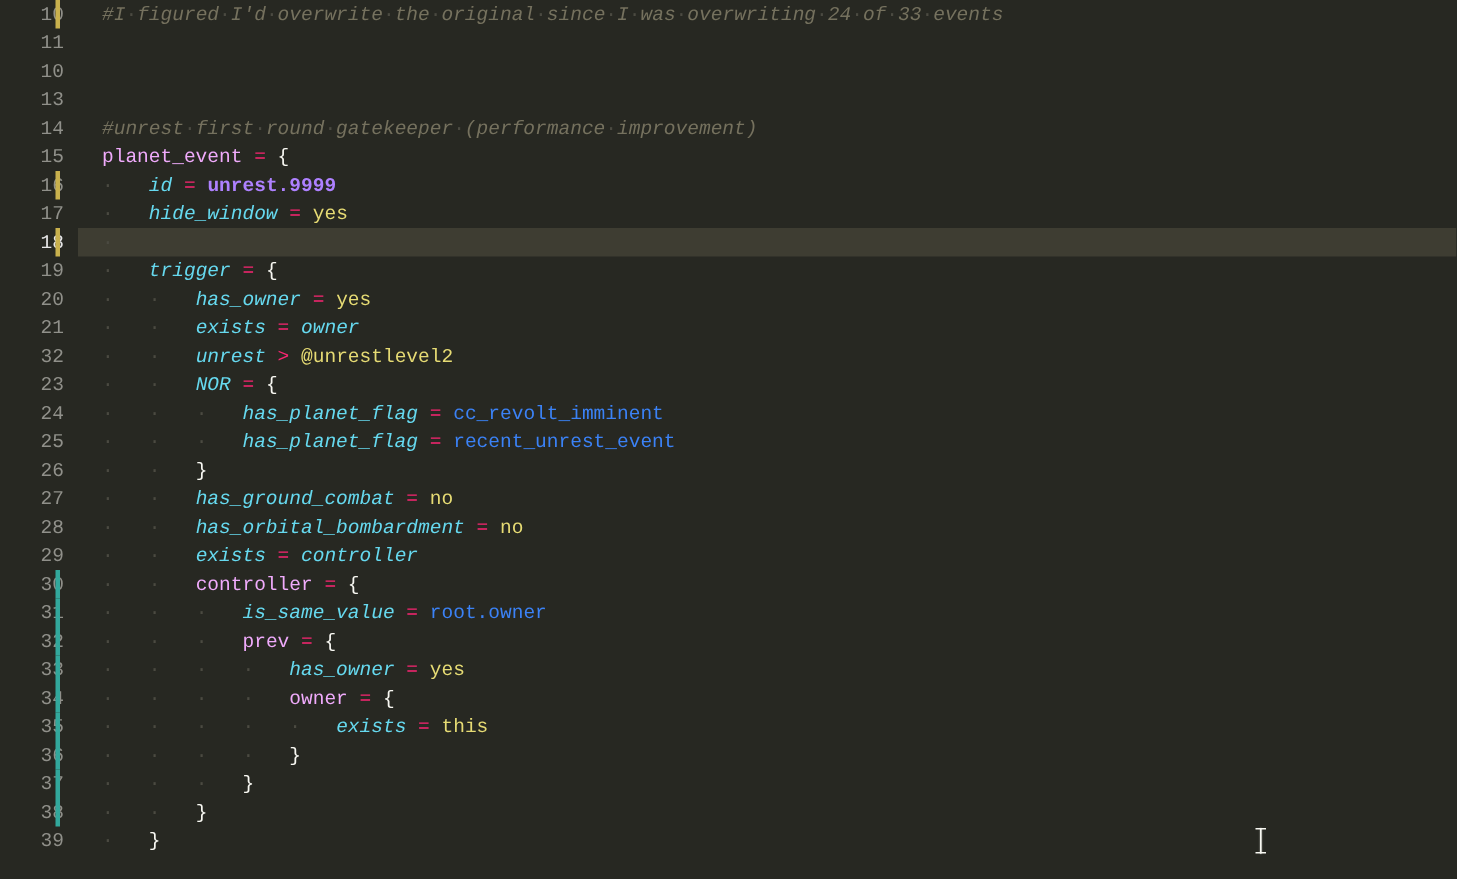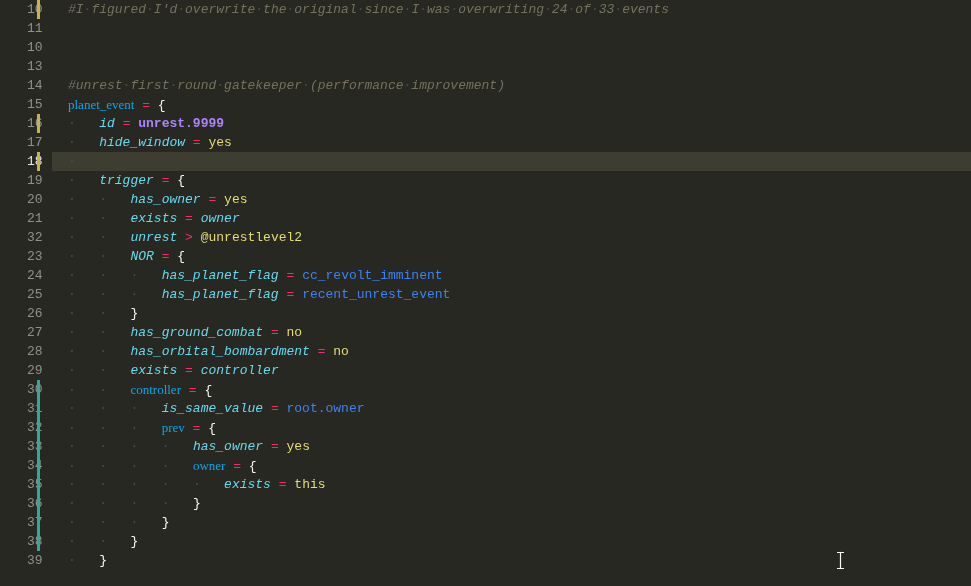"planet_event" .keyword { color: #0ea5e9 -> #f0abfc; font-family: Liberation Serif, serif -> none }
